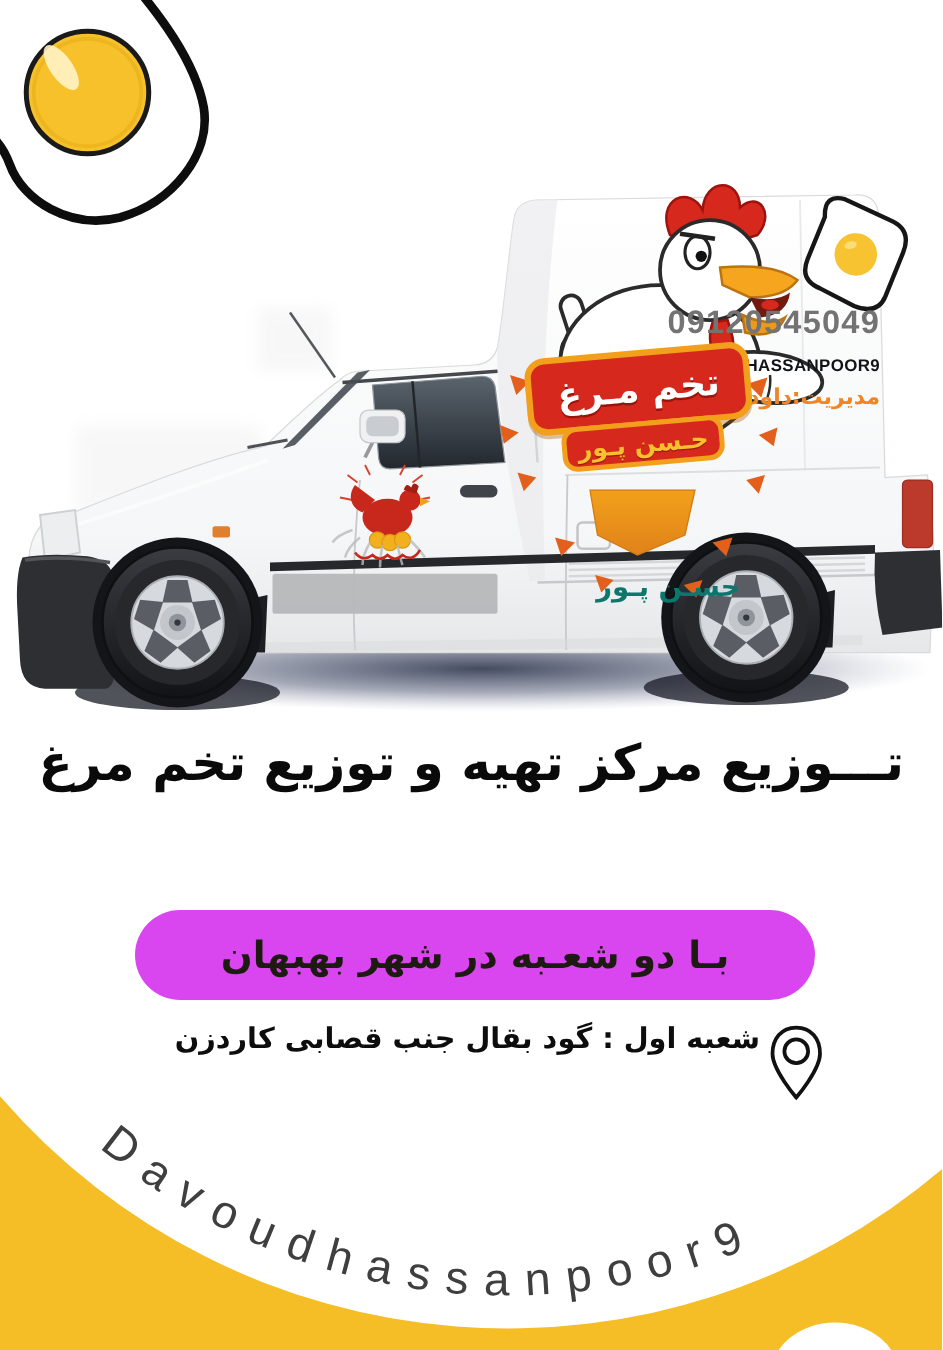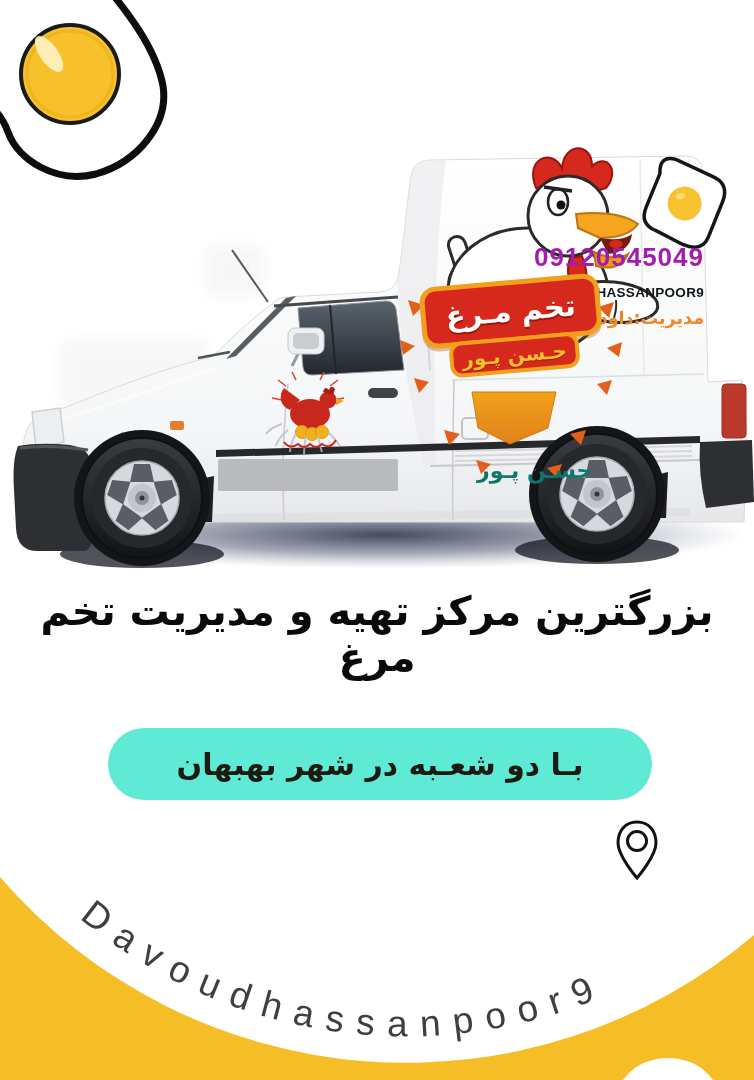"09120545049" .phone { color: #a21caf -> #737373 }
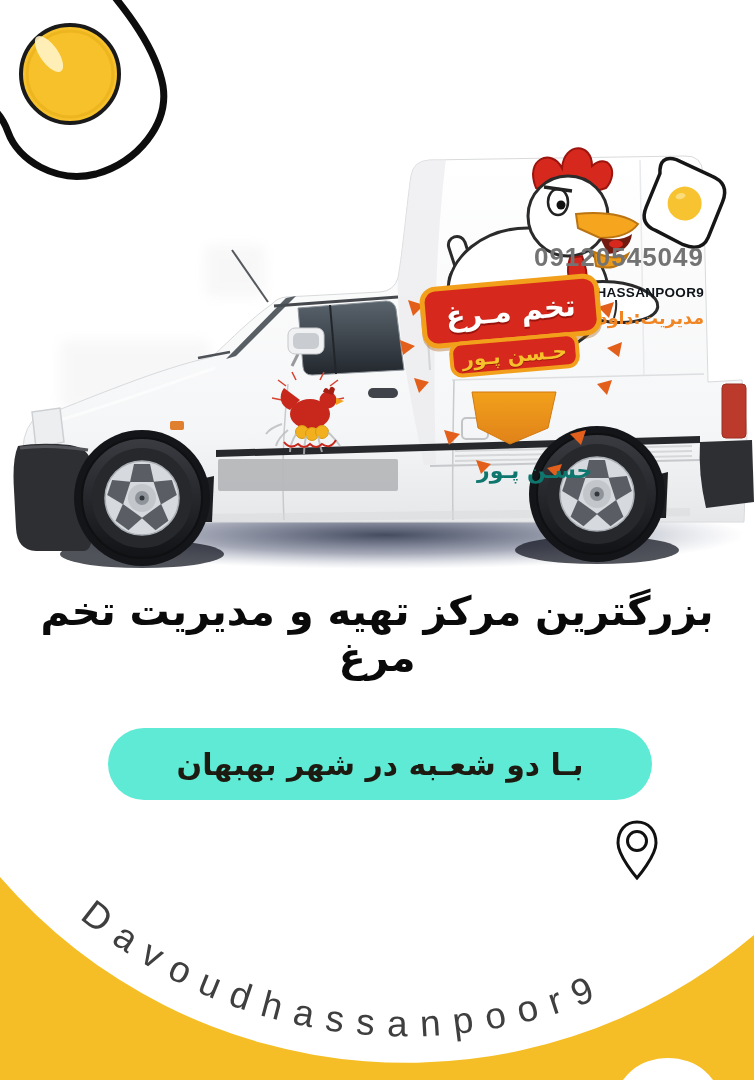"بزرگترین مرکز تهیه و مدیریت" div.headline { text: بزرگترین مرکز تهیه و مدیریت -> تـــوزیع مرکز تهیه و توزیع }
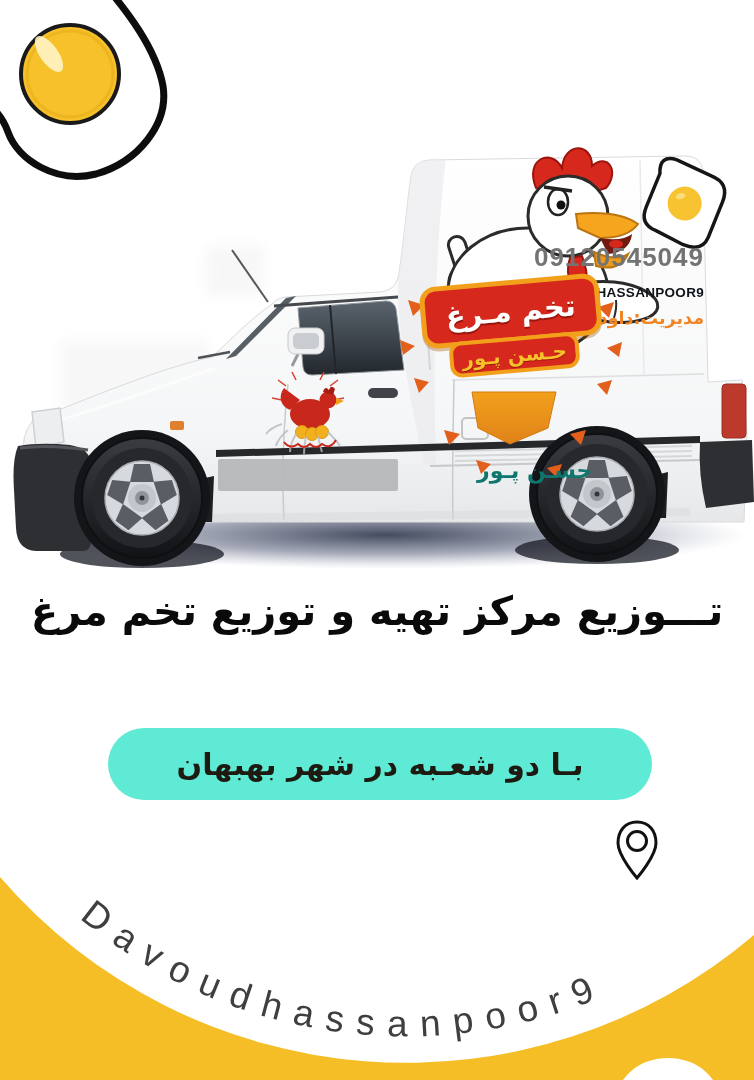"بـا دو شعـبه در شهر" .banner { background: #5eead4 -> #d946ef }
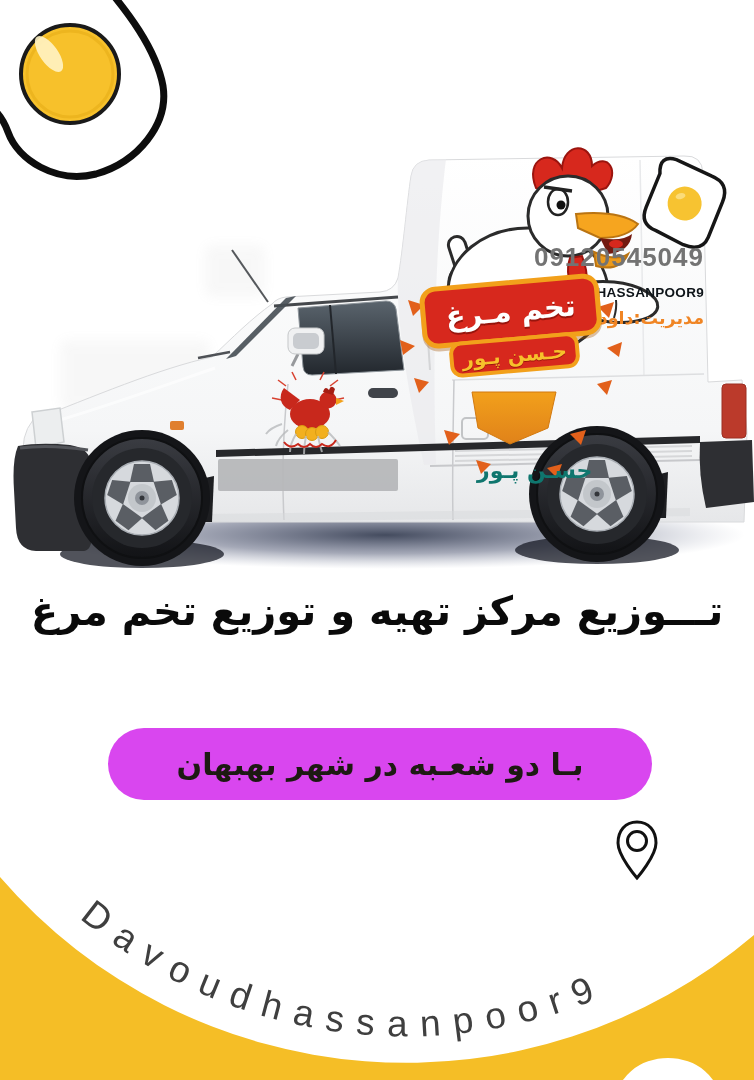"شعبه اول : گود بقال" div.line { html: none -> <div>شعبه اول : گود بقال جنب قصابی کاردزن</div> }
